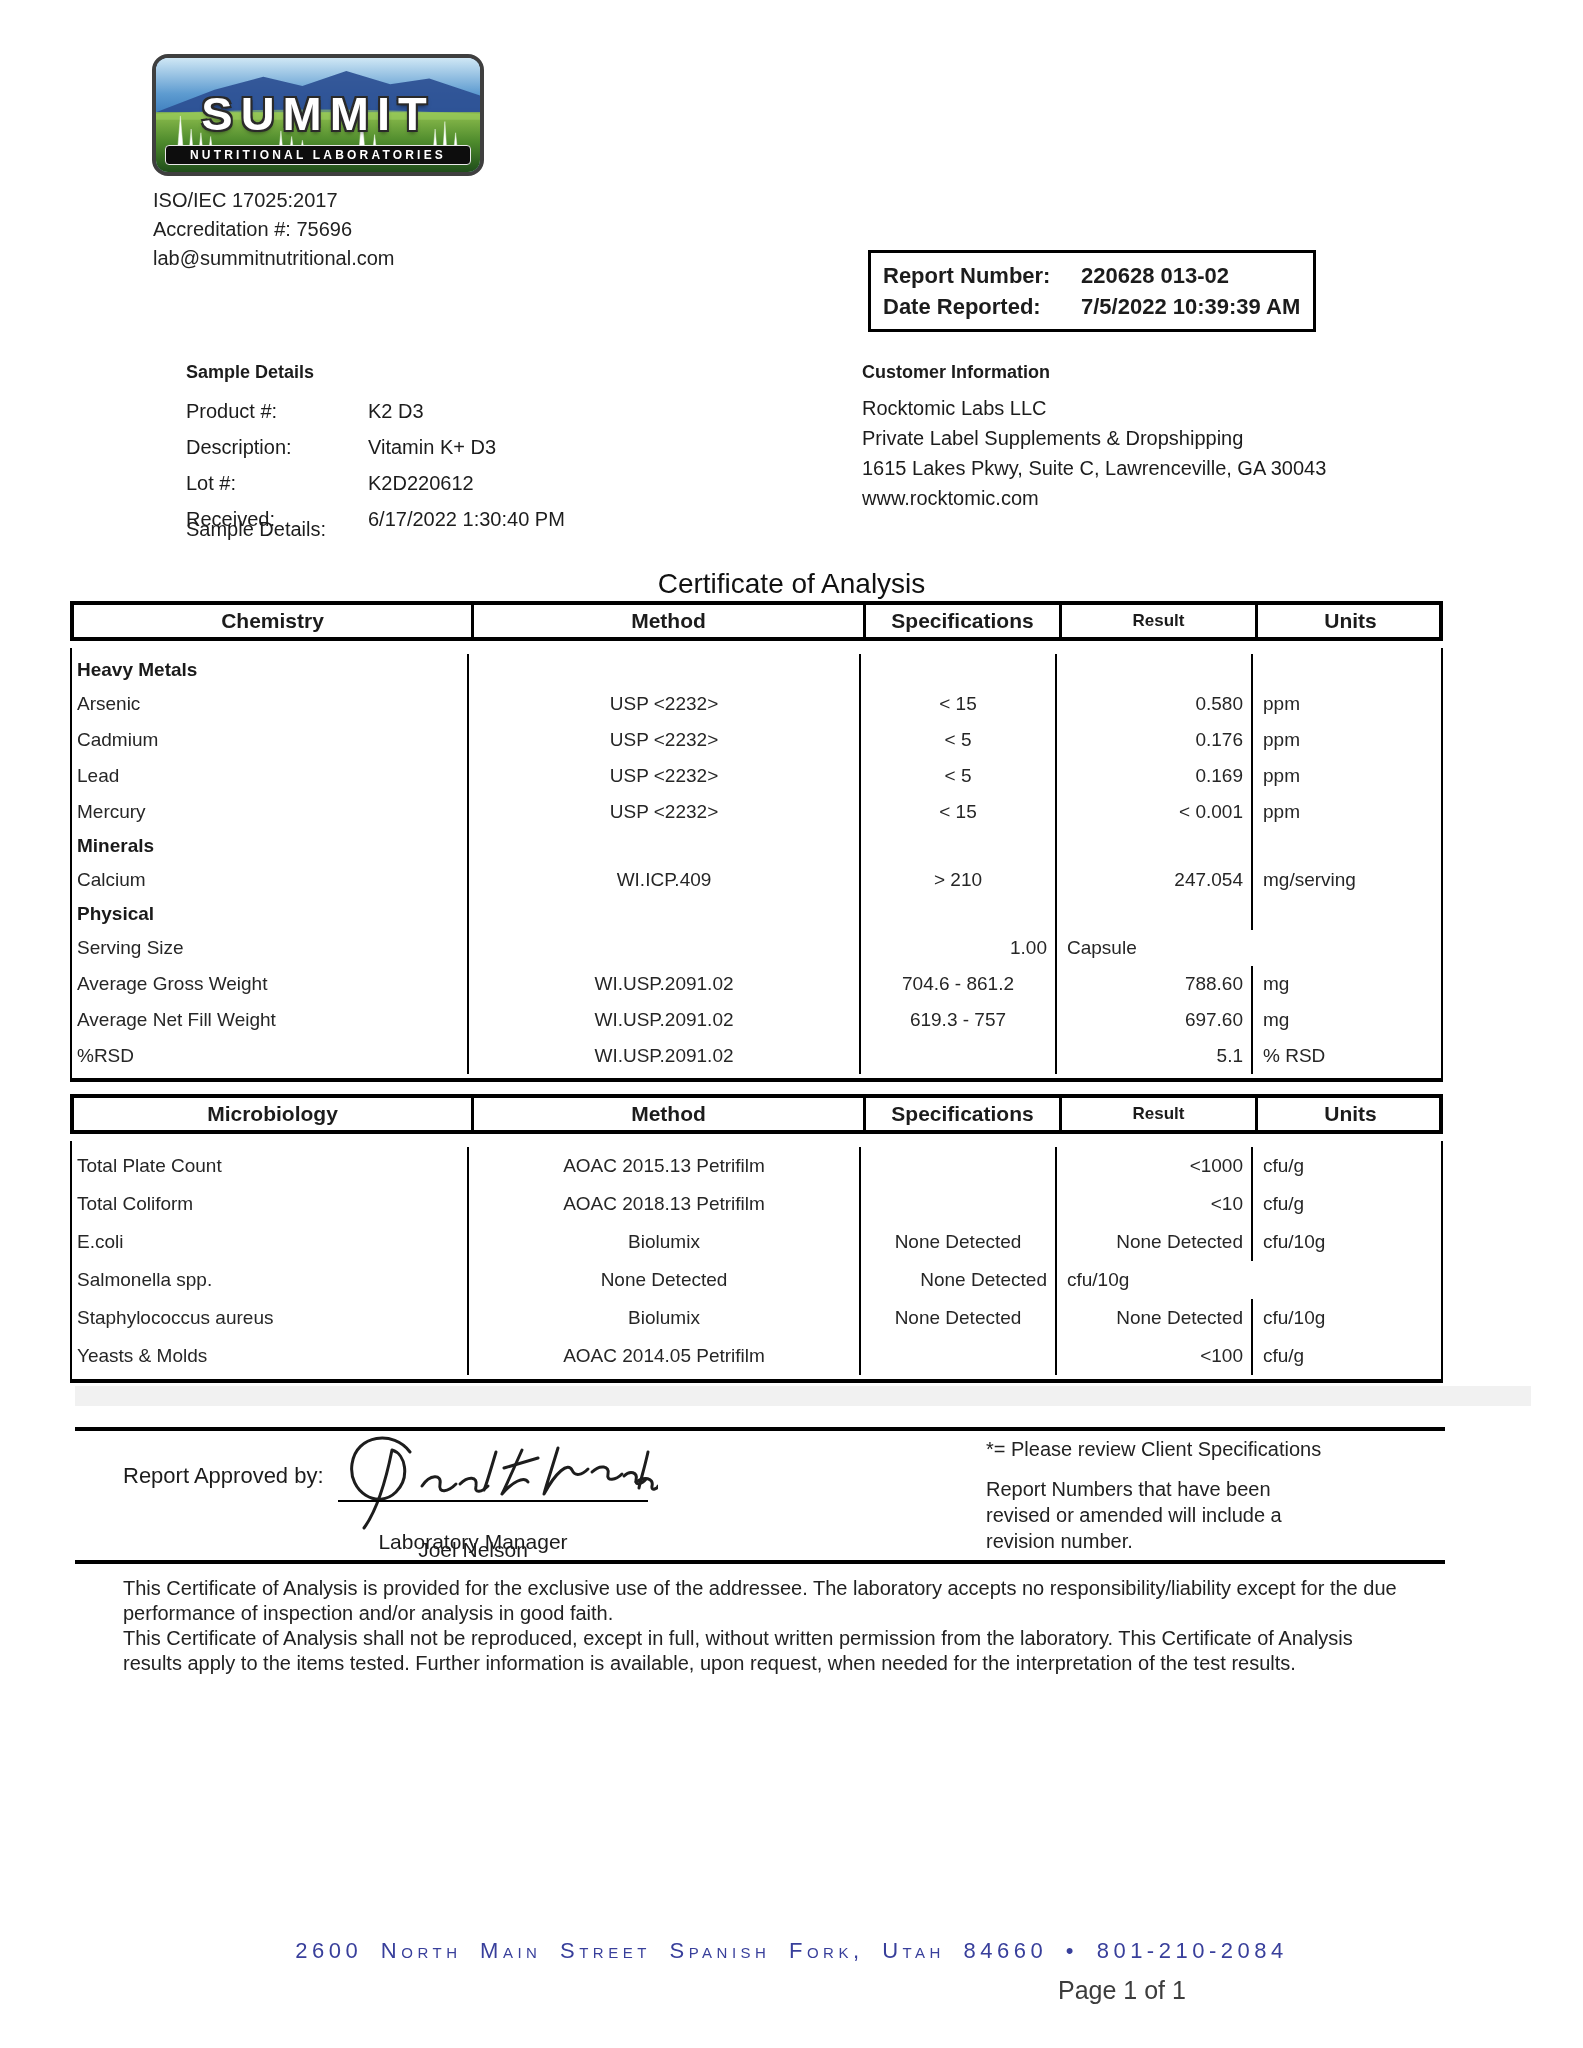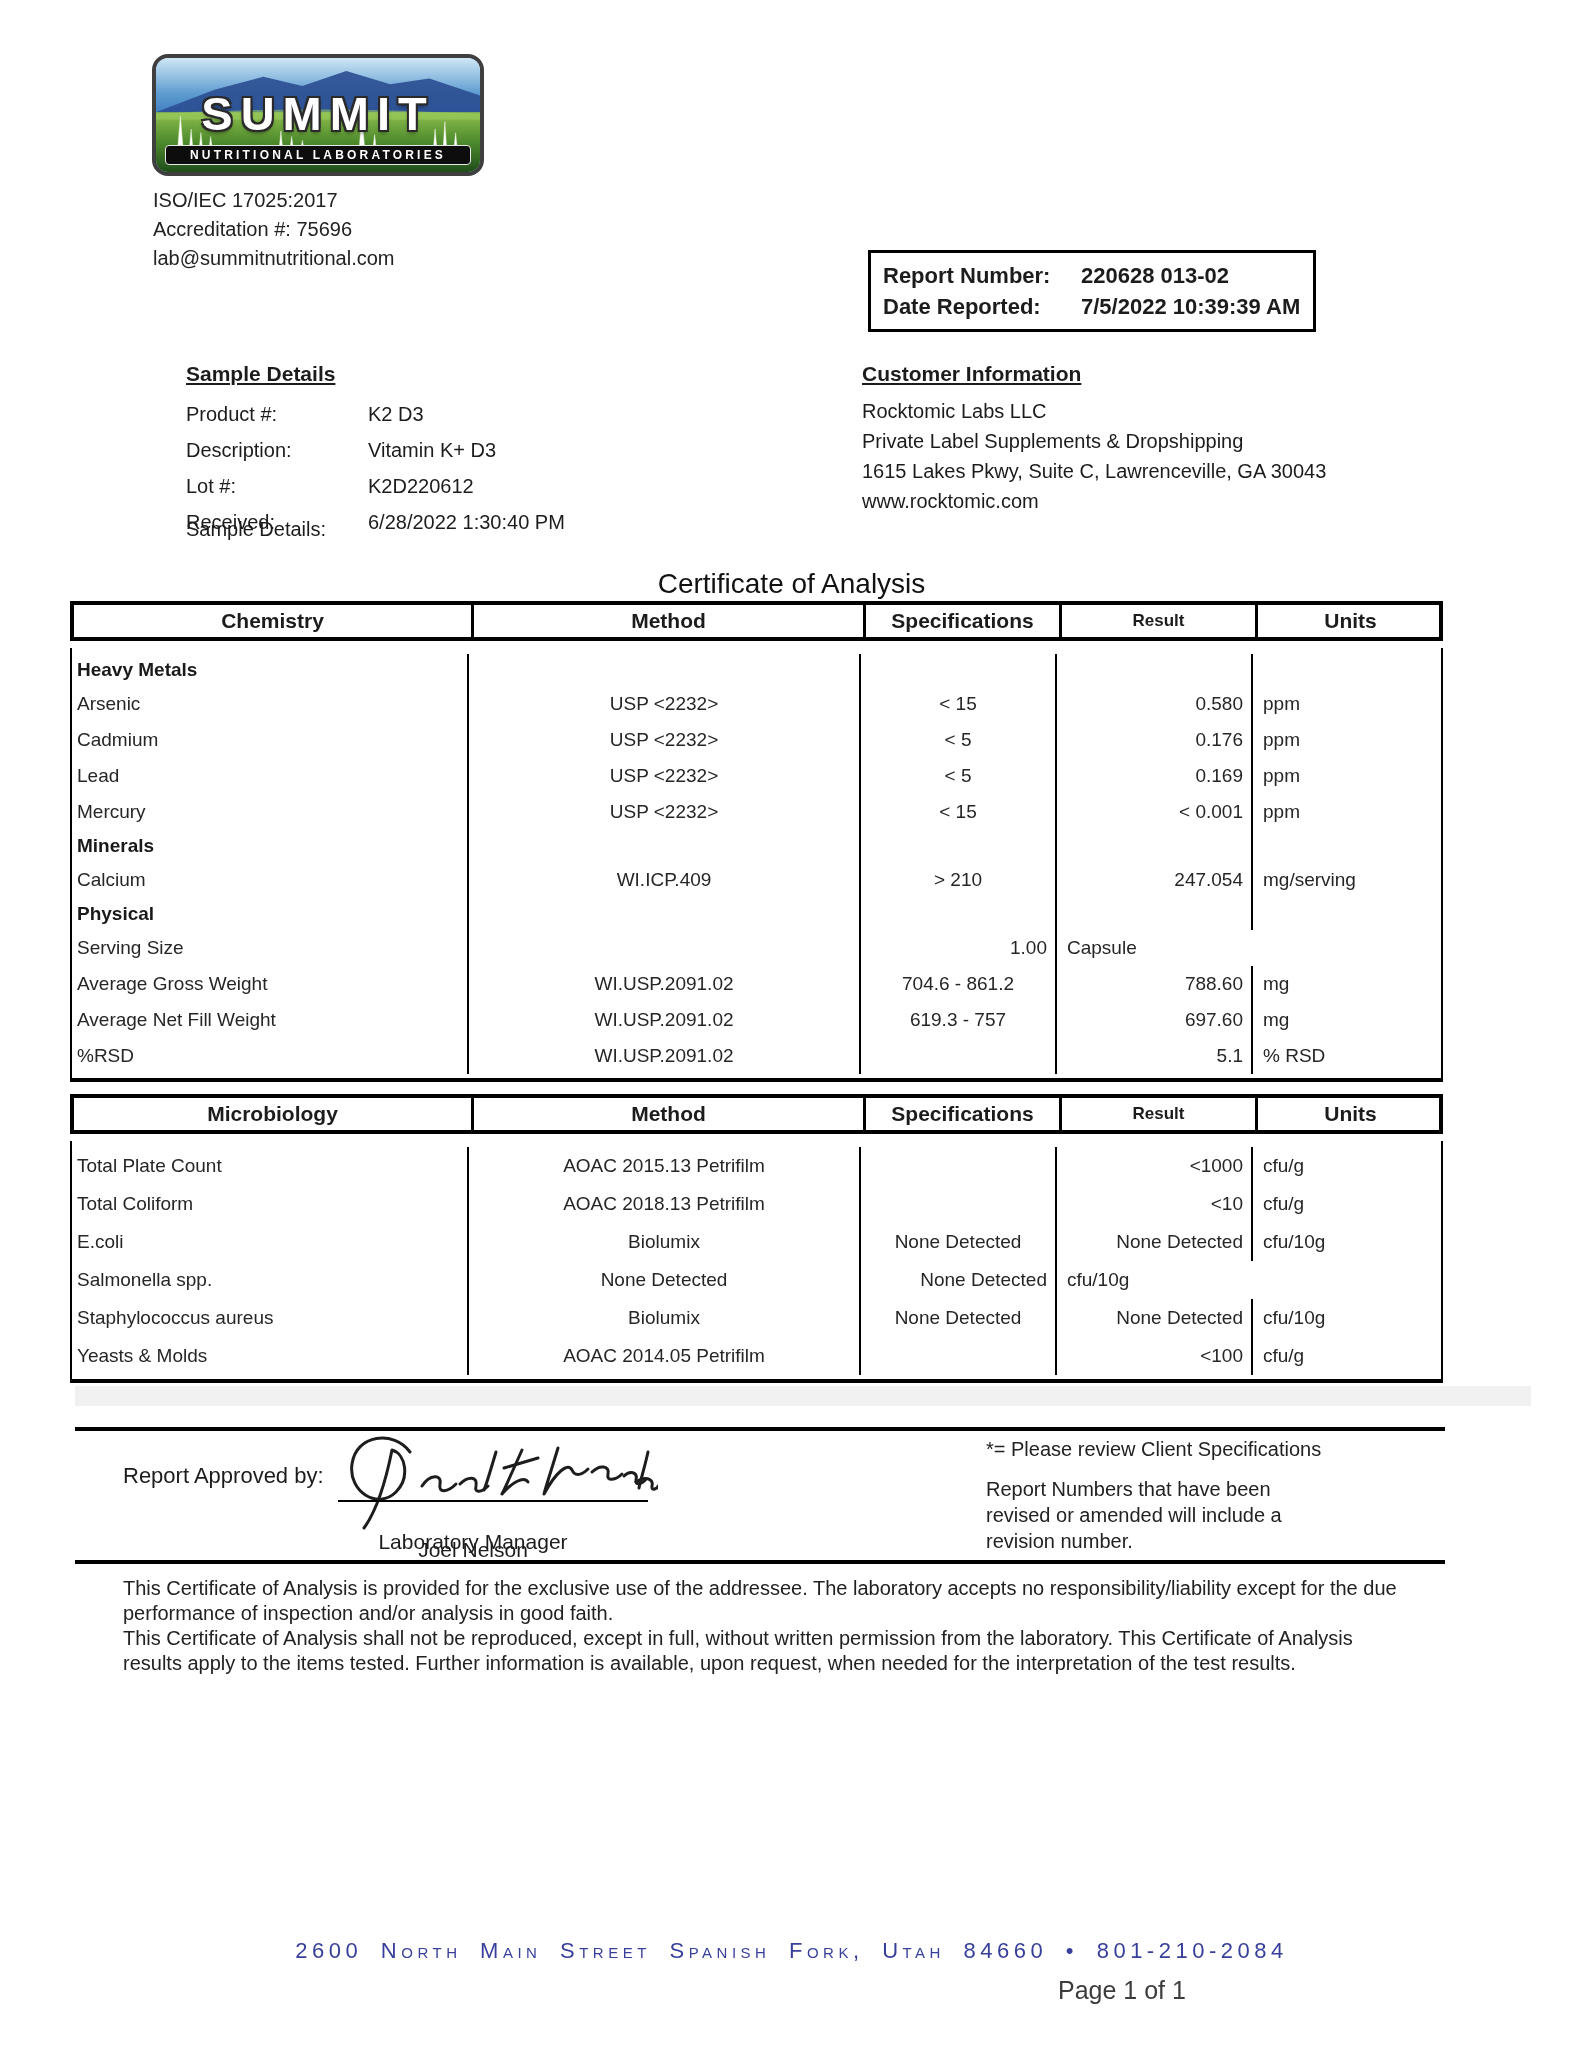"Sample Details" .sec-title { font-size: 21px -> 18px; text-decoration: underline -> none }
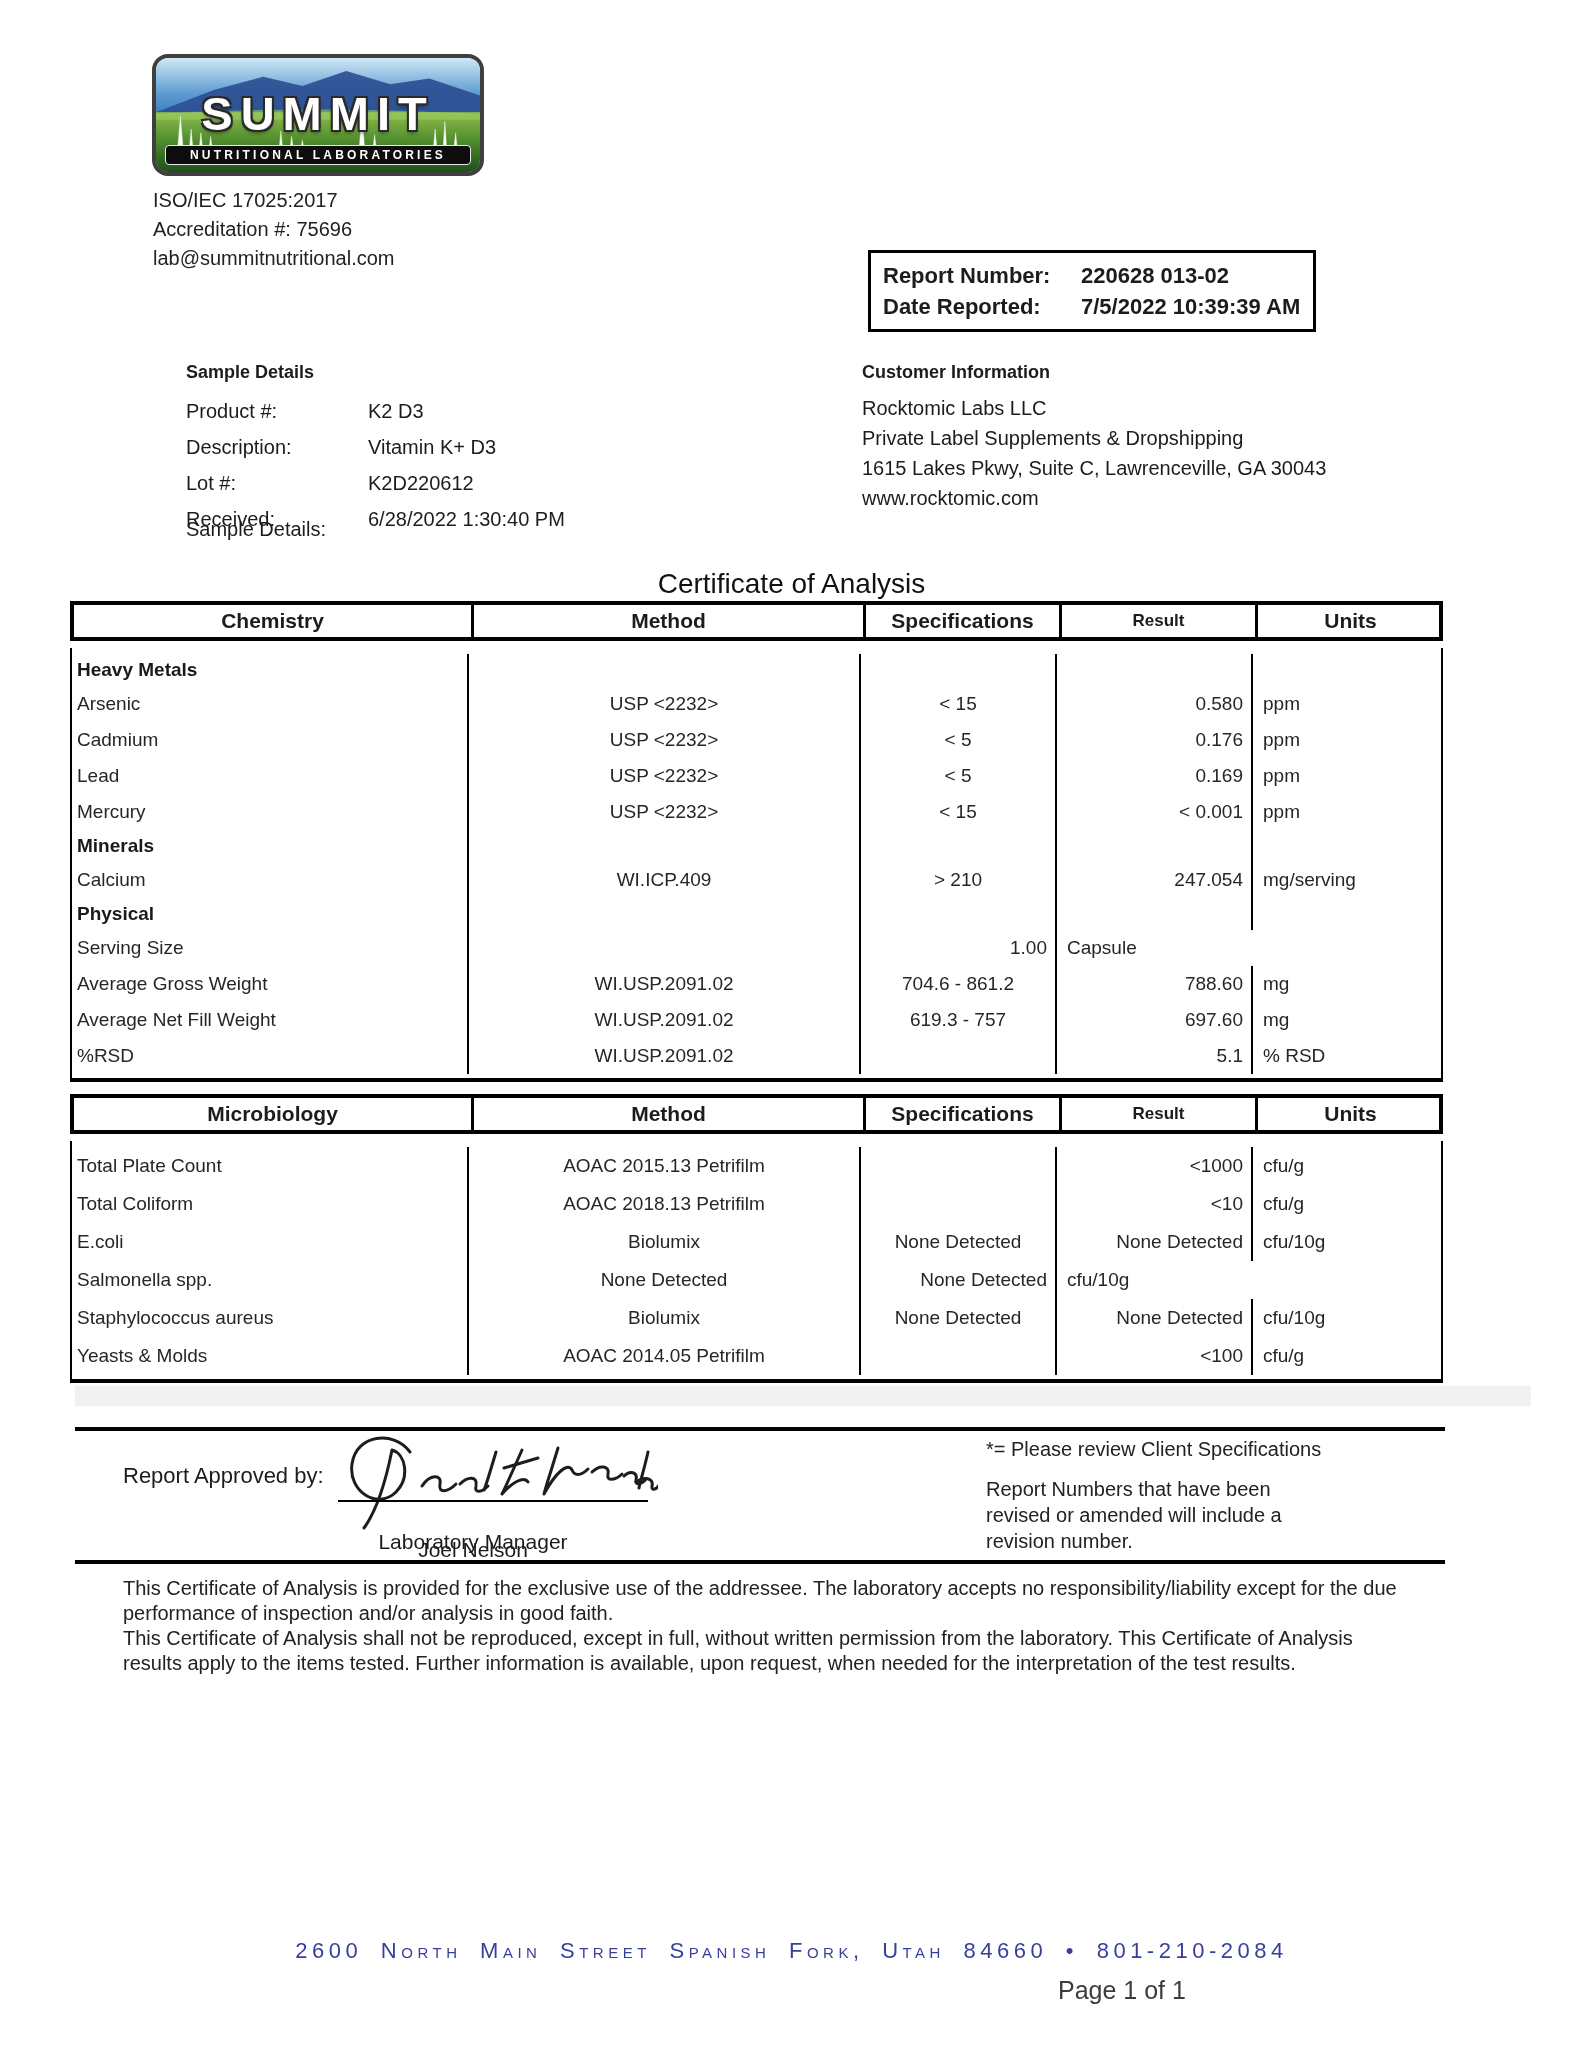"6/28/2022 1:30:40 PM" span { text: 6/28/2022 -> 6/17/2022 }
